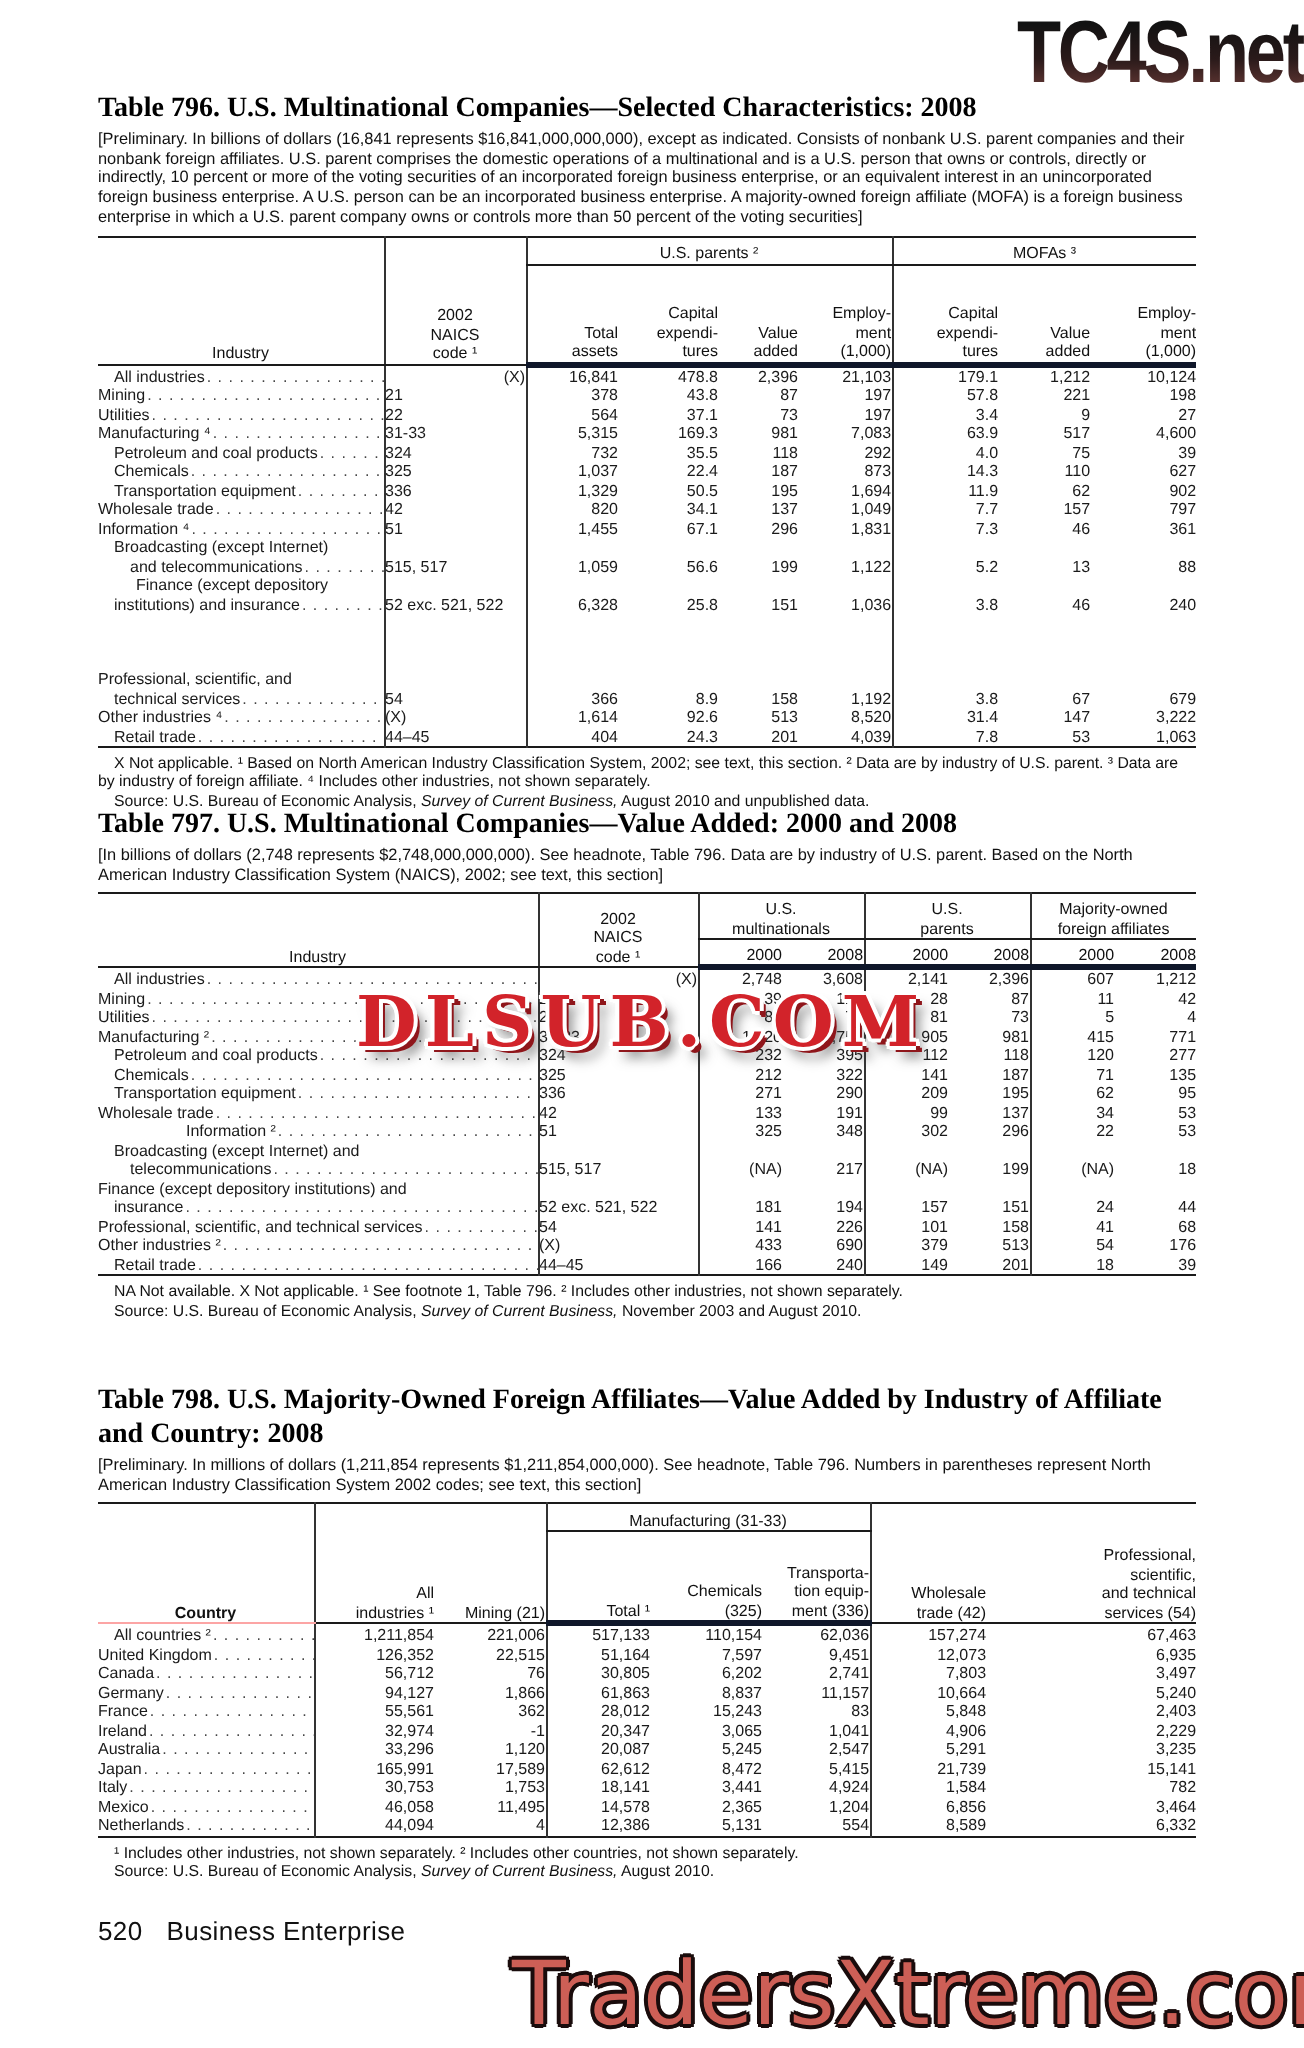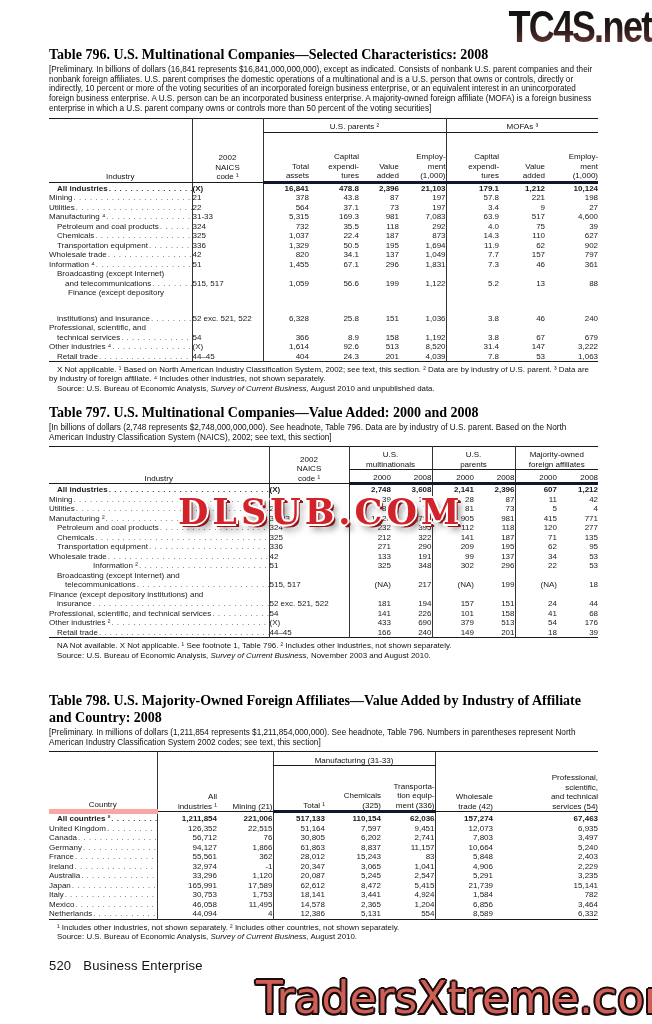"All industries" tr.bold td { font-weight: bold -> normal; text-align: none -> right }
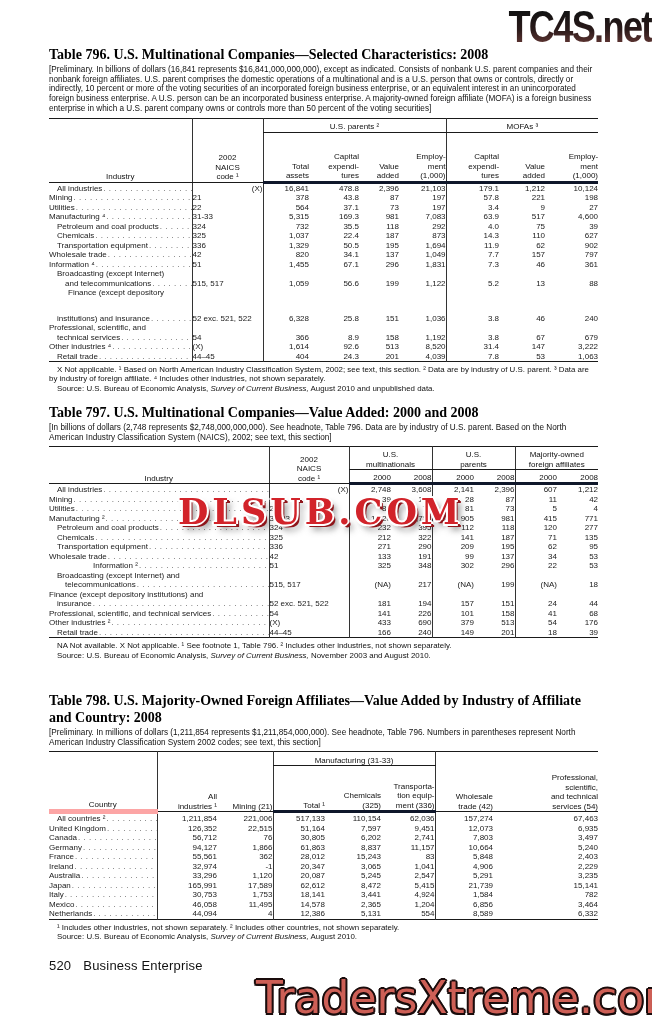"institutions) and insurance" span.lt { margin-top: 16px -> none }
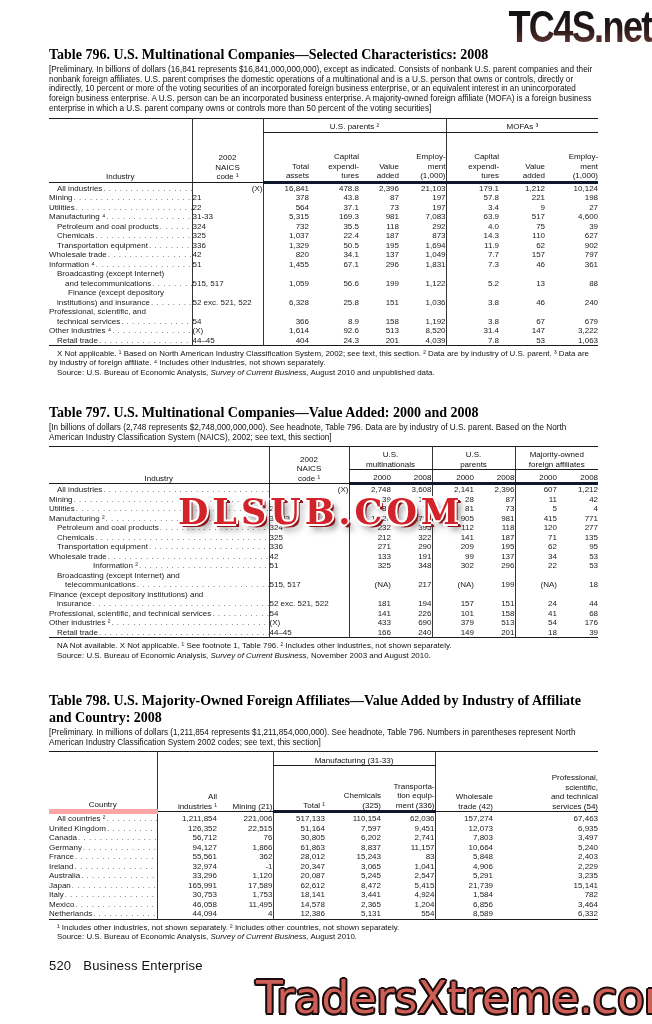"Professional, scientific, and" span.lt { margin-top: none -> 28px }
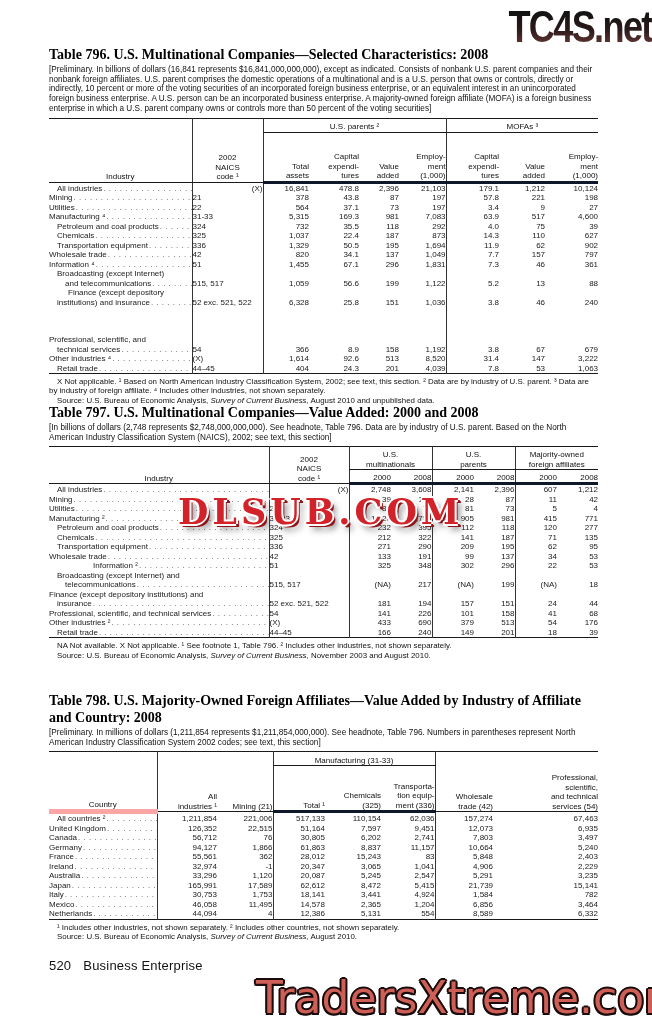"Country" th.hmid { border-bottom: 5px solid #fca5a5 -> 1px solid #fca5a5; font-weight: none -> bold }
